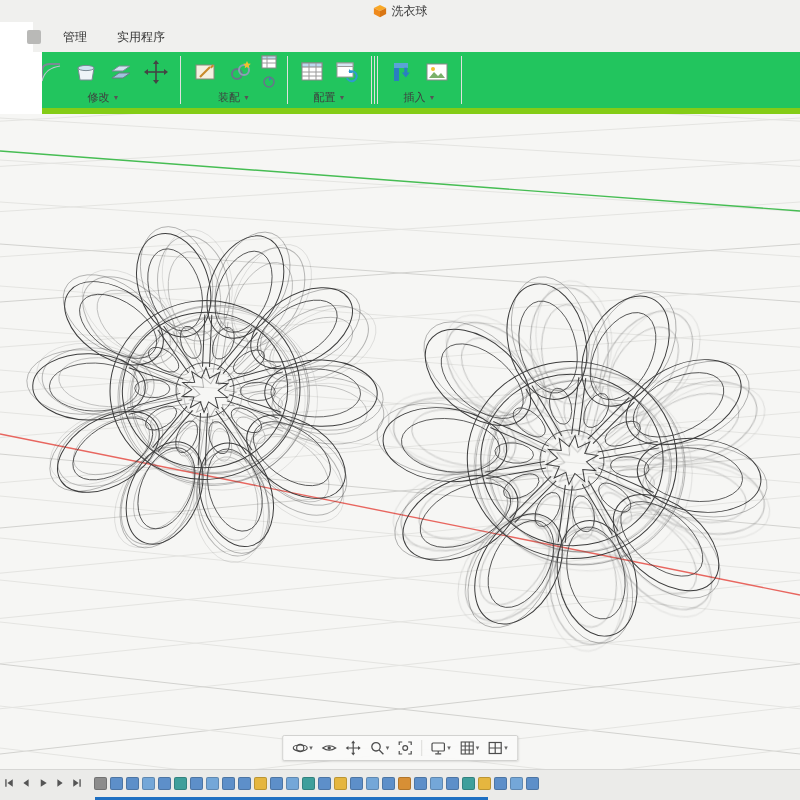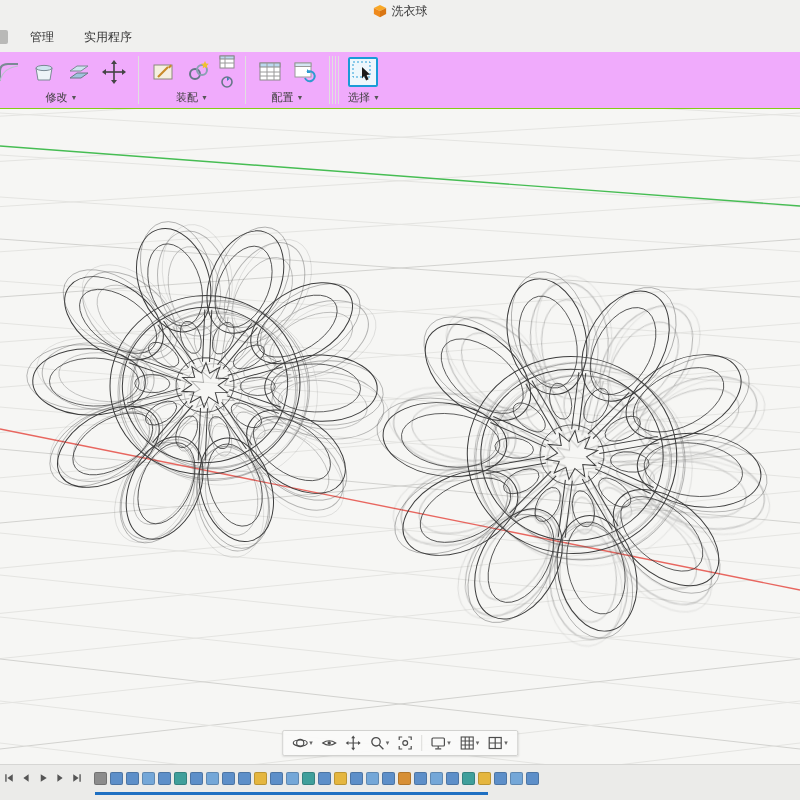"管理" .tab-row { margin-left: none -> 33px }
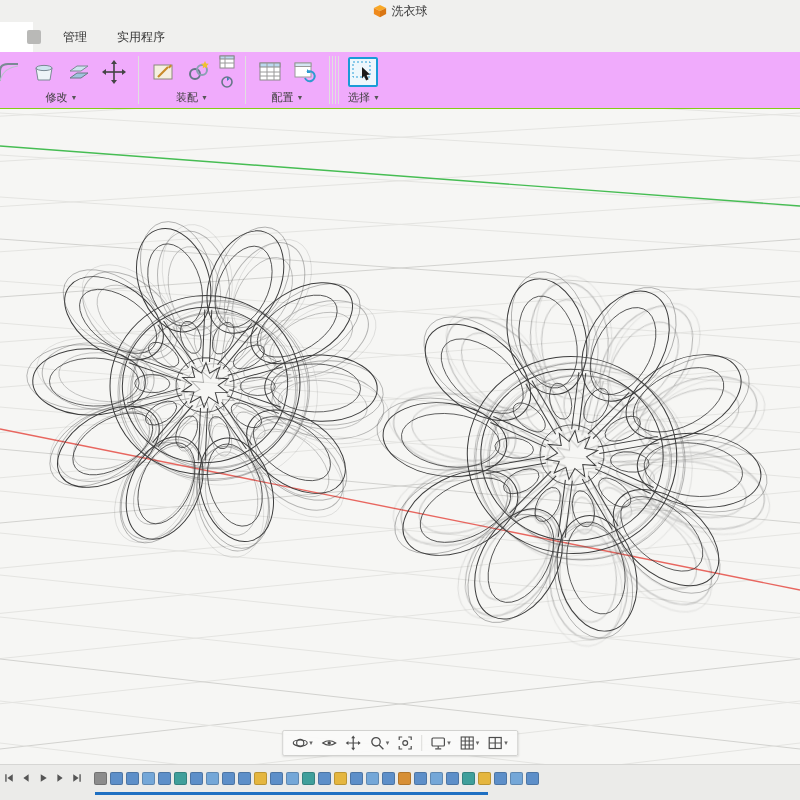"修改" .toolbar { background: #f0abfc -> #22c55e; border-bottom: 1px solid #84cc16 -> 6px solid #84cc16; margin-left: none -> 42px }
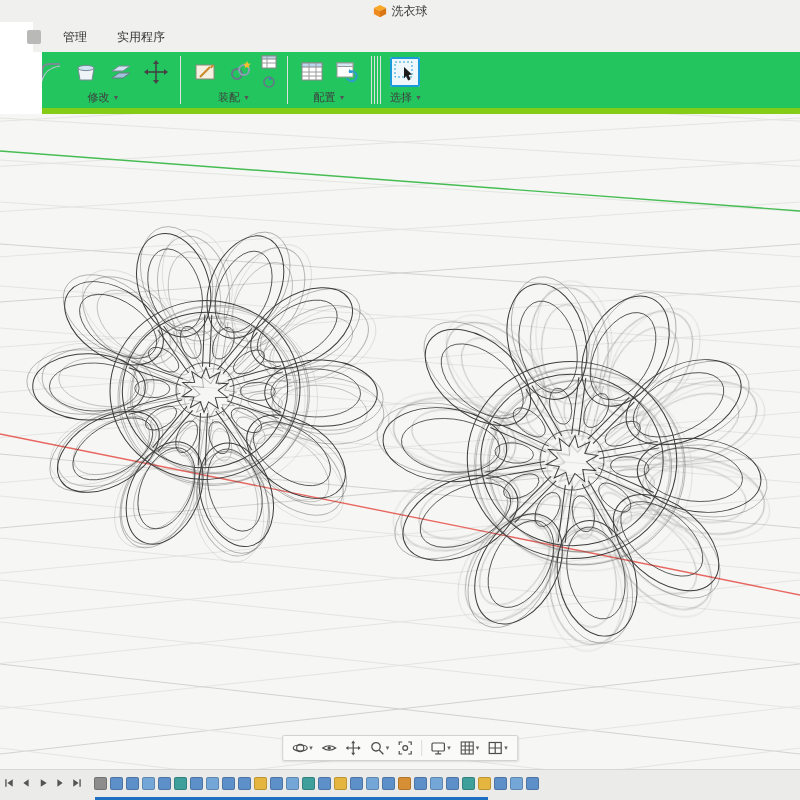"插入" div.tb-group { html: none -> <div> <div> <div> <svg> <rect></rect> <rect></rect> <path></path> </svg> </div> <div> <svg> <rect></rect> <circle></circle> <path></path> </svg> </div> </div> <div> <span>插入</span> <span>▼</span> </div> </div> }
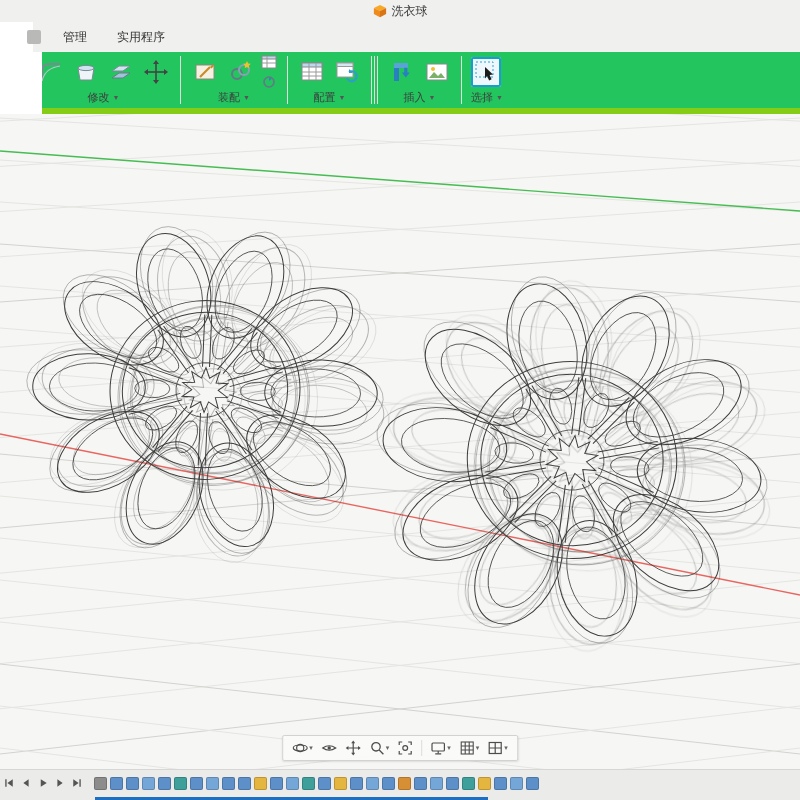"选择" div.tb-group { html: <div> <div> <div> <svg> <rect></rect> <path></path> </svg> </div> </div> <div> <span>选择</span> <span>▼</span> </div> </div> -> none }
